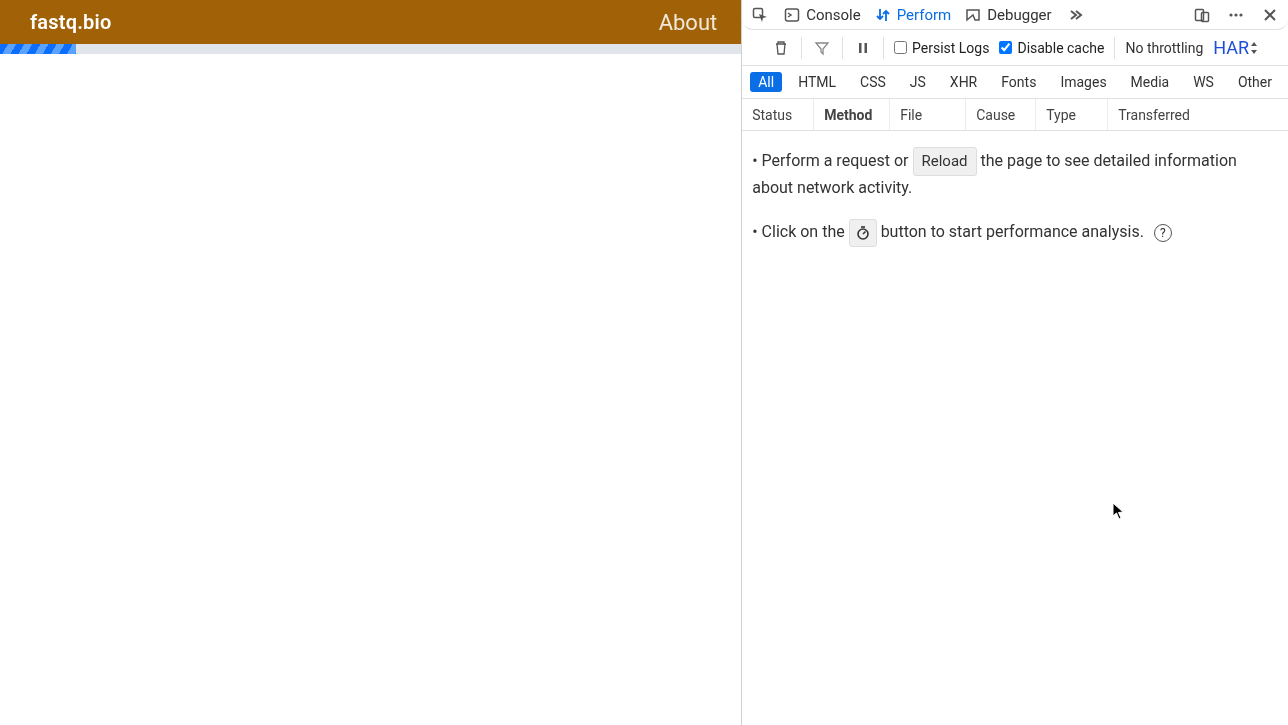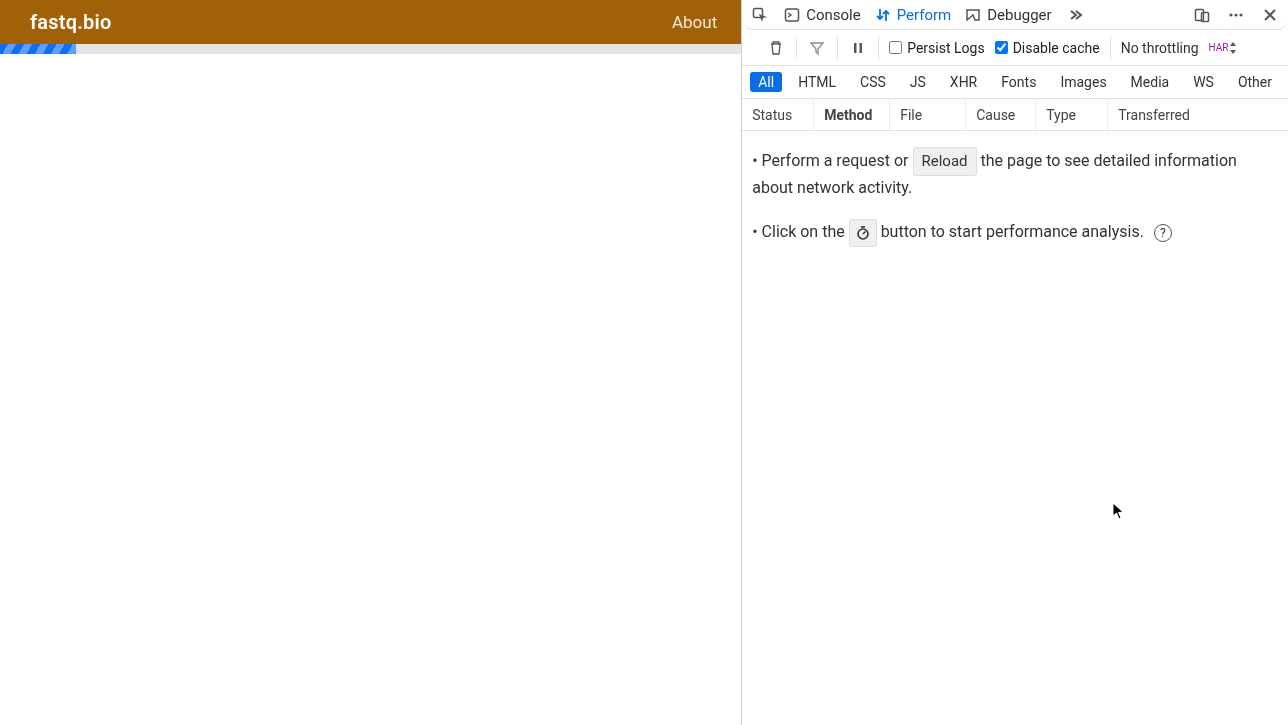"About" .about { font-size: 17px -> 22px }
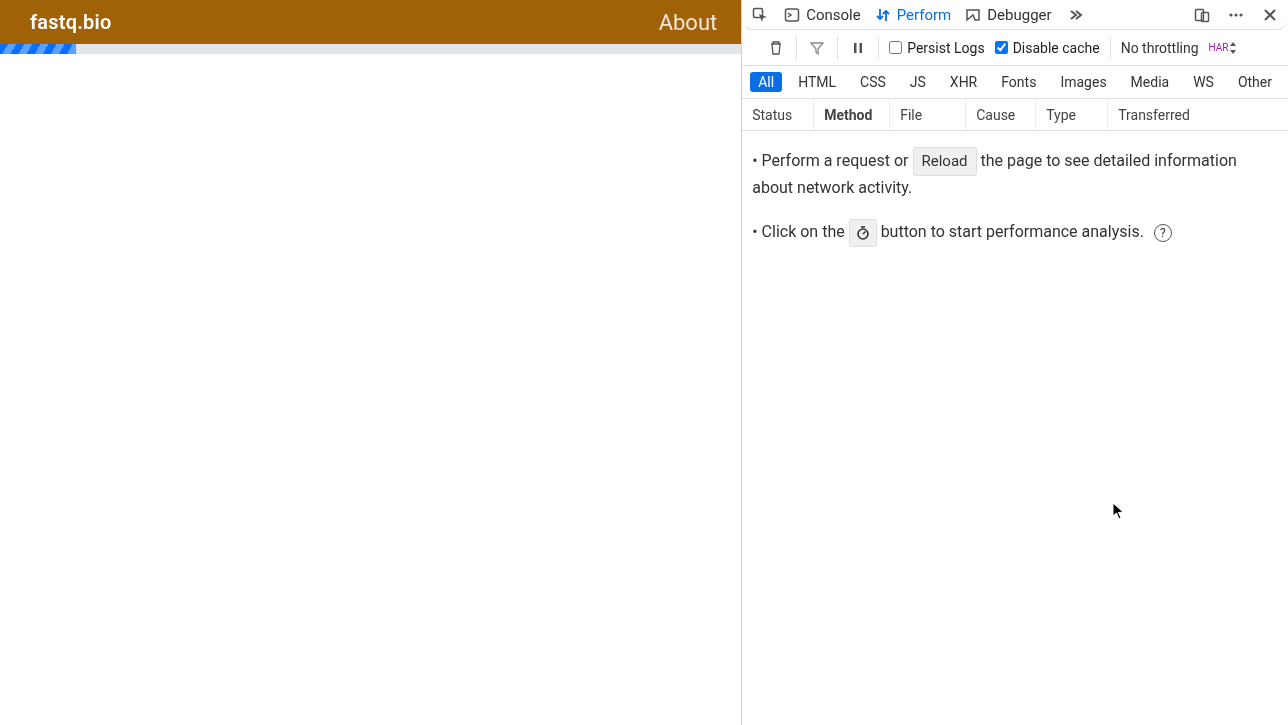"Persist Logs" .dt-toolbar { justify-content: none -> center }
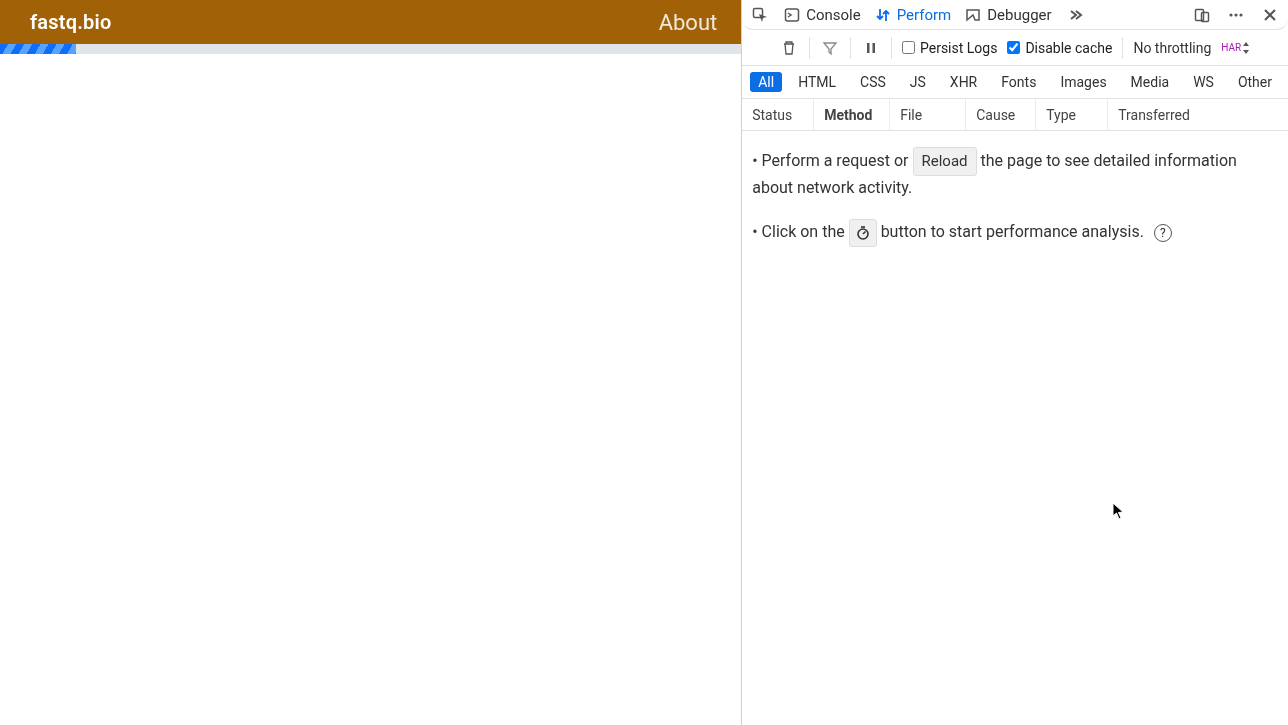"HAR" .har { color: #a21caf -> #1d4ed8; font-size: 10px -> 18px }
